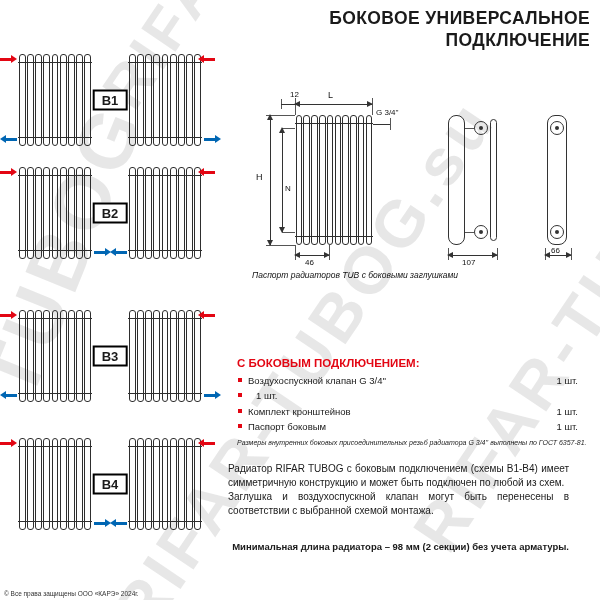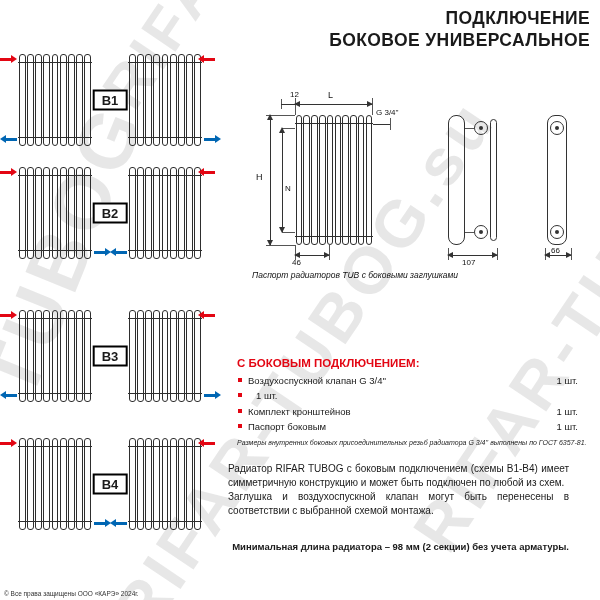"ПОДКЛЮЧЕНИЕ" div { order: before "БОКОВОЕ УНИВЕРСАЛЬНОЕ" -> after "БОКОВОЕ УНИВЕРСАЛЬНОЕ" }
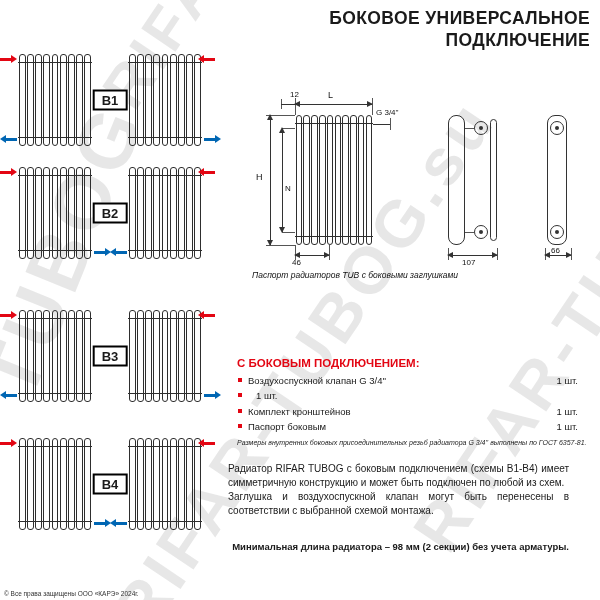"46" div.dlabel { left: 42px -> 55px }
